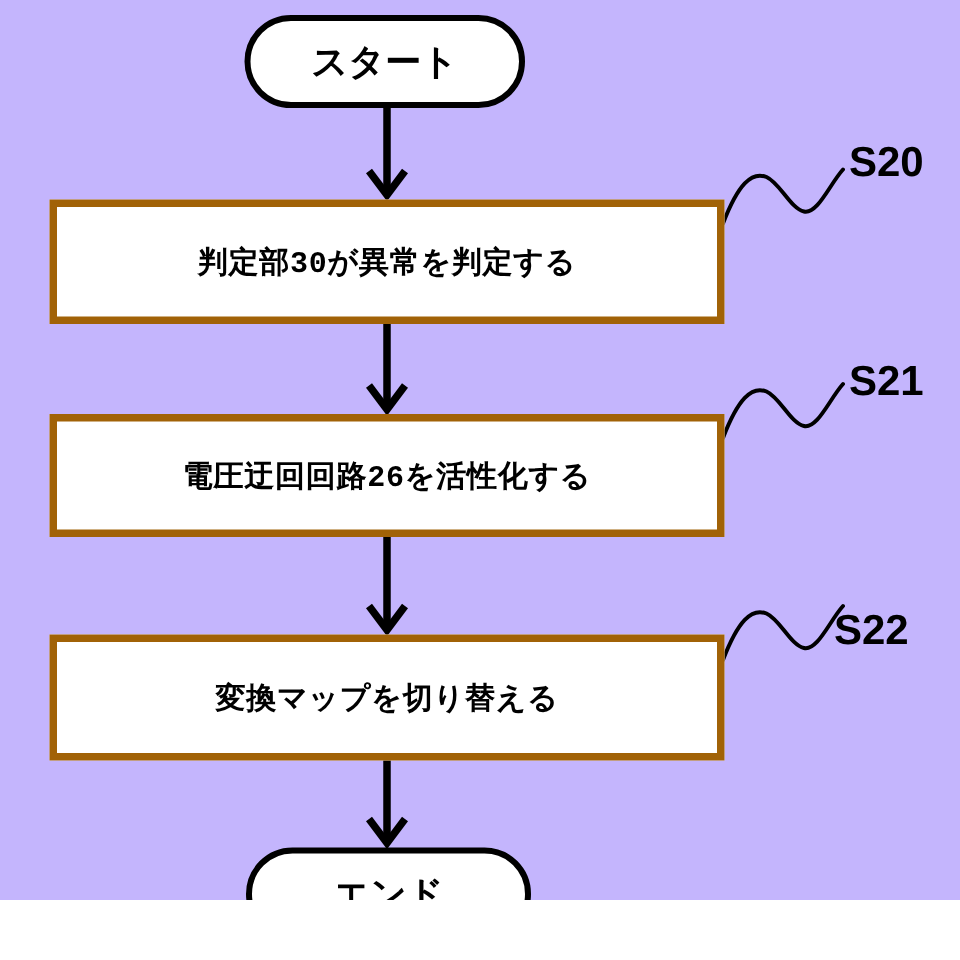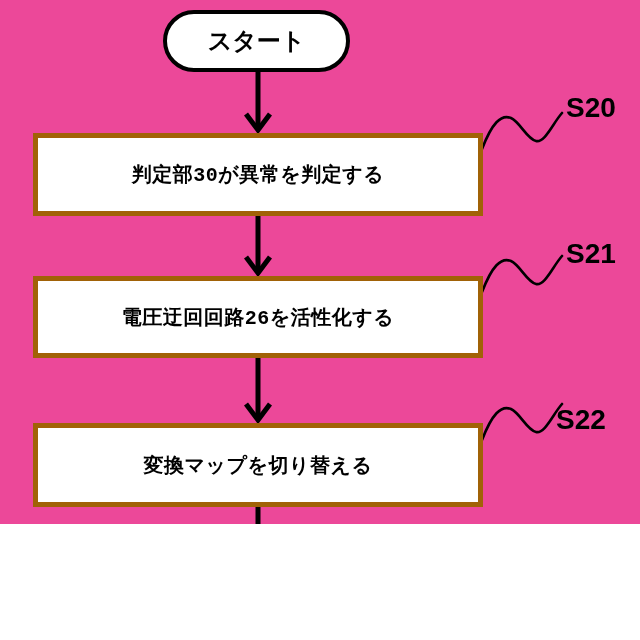"スタート" .canvas { background: #ec4899 -> #c4b5fd; height: 524px -> 600px }
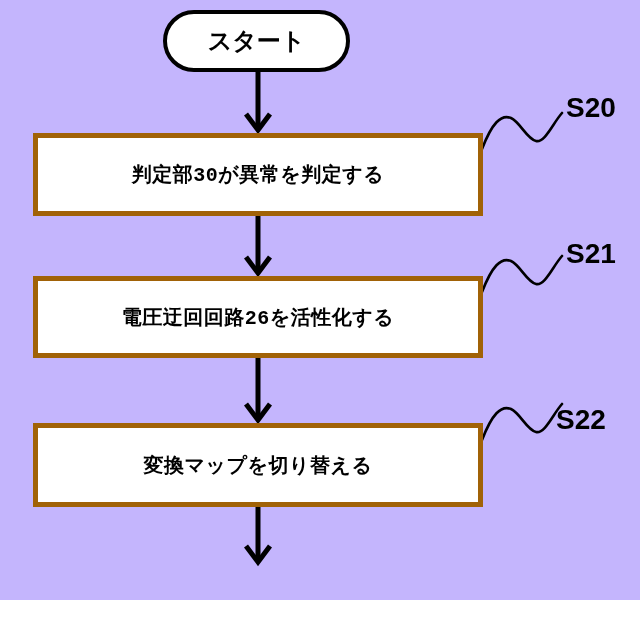"エンド" div.node { html: none -> <div> <span>エンド</span> </div> }
